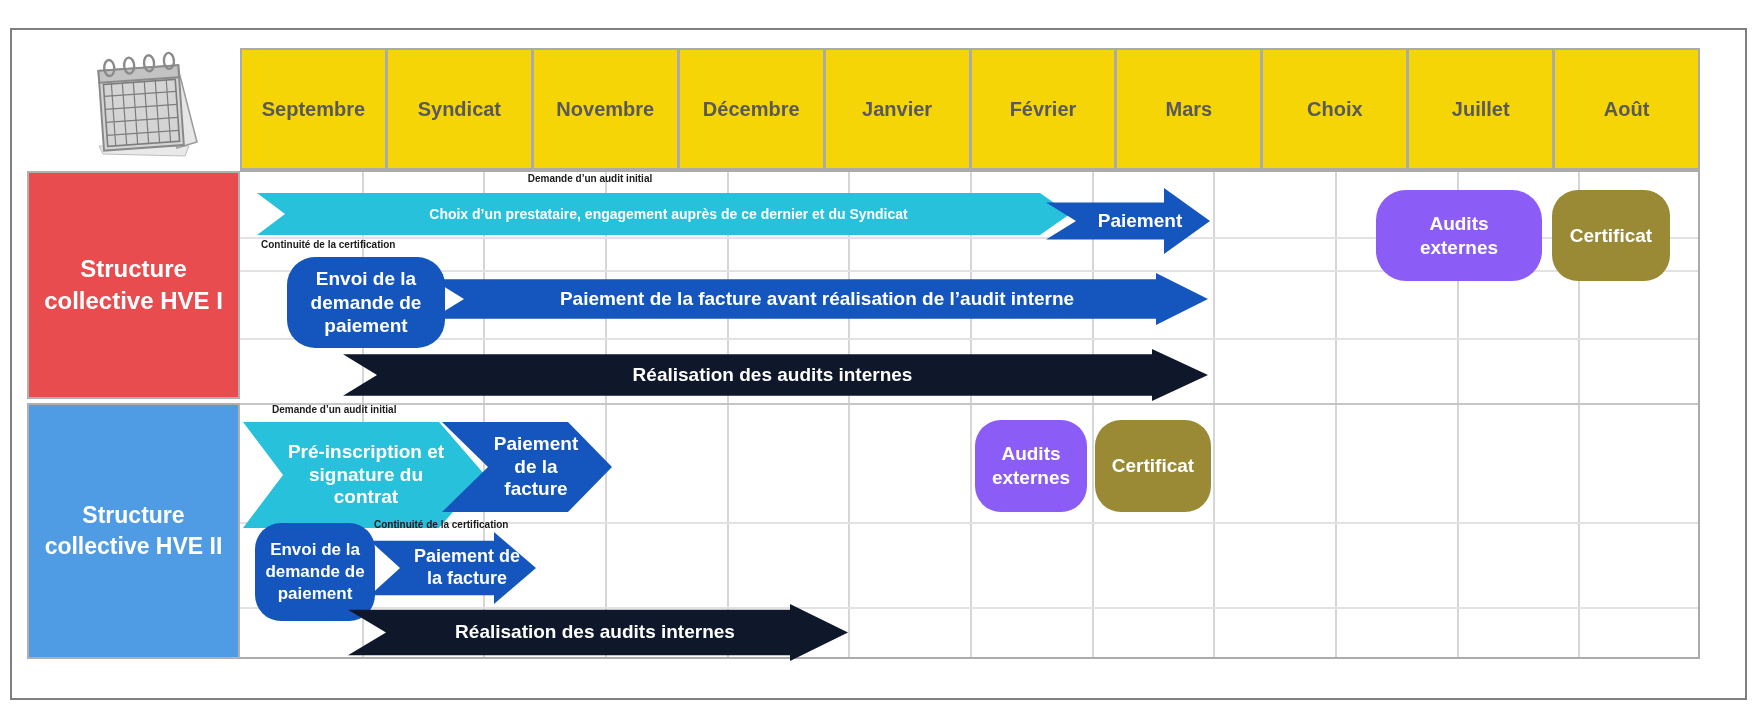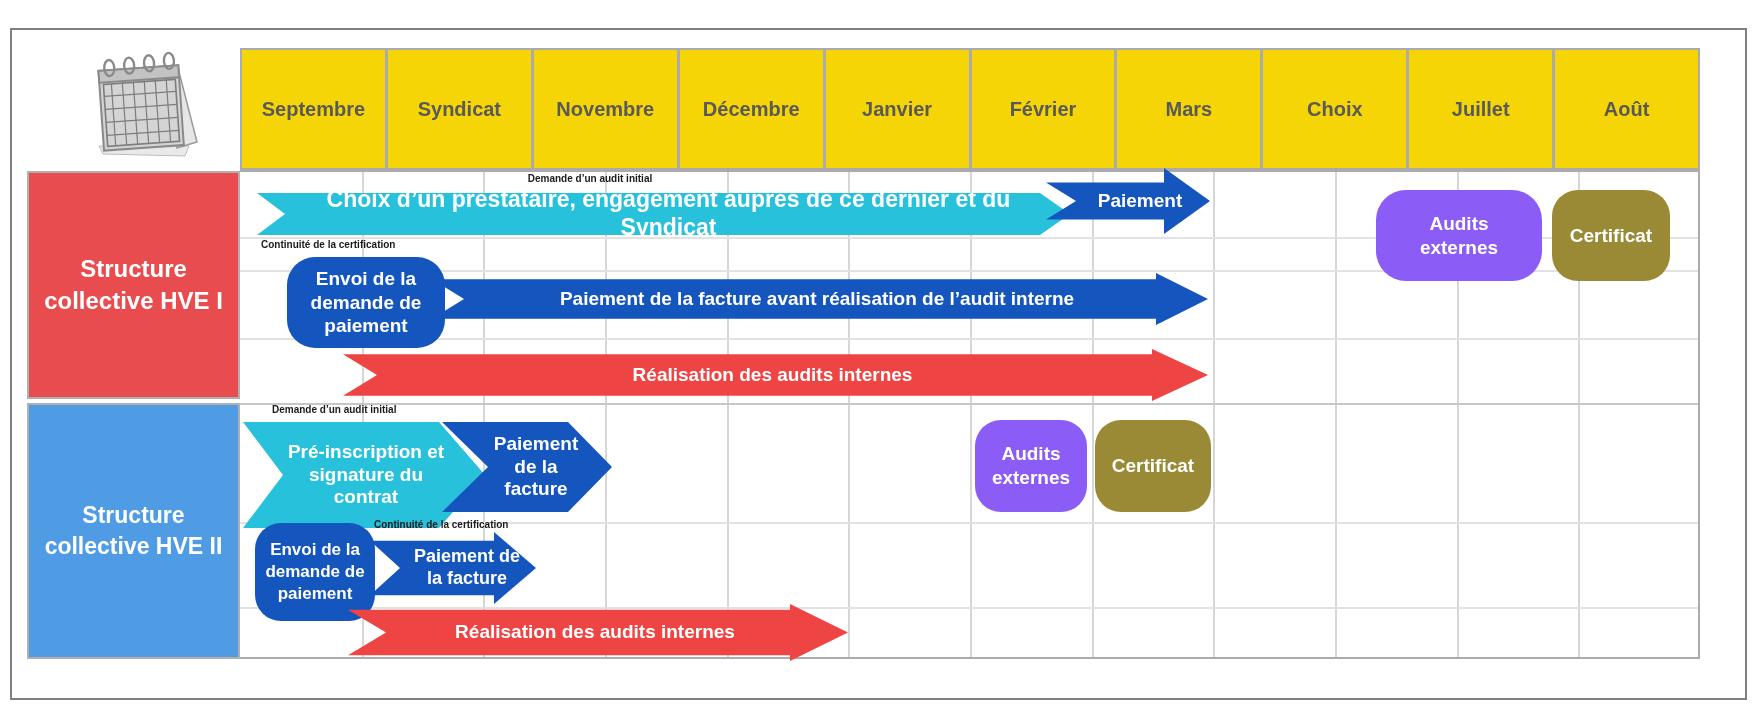"Choix d’un prestataire, engagement" div.arrow { font-size: 23px -> 14px }
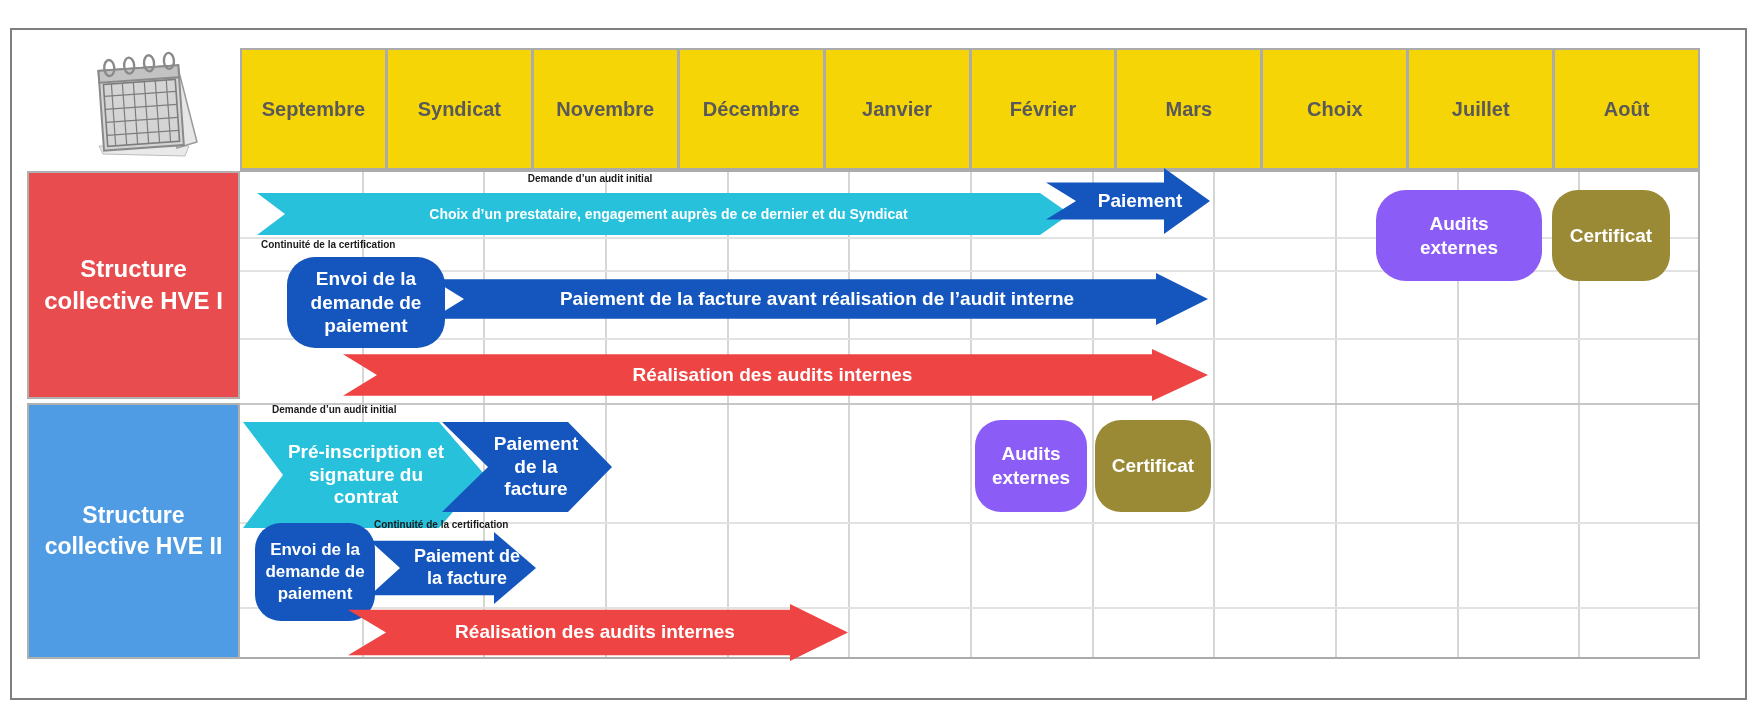"Paiement" div.arrow { top: 168px -> 188px }
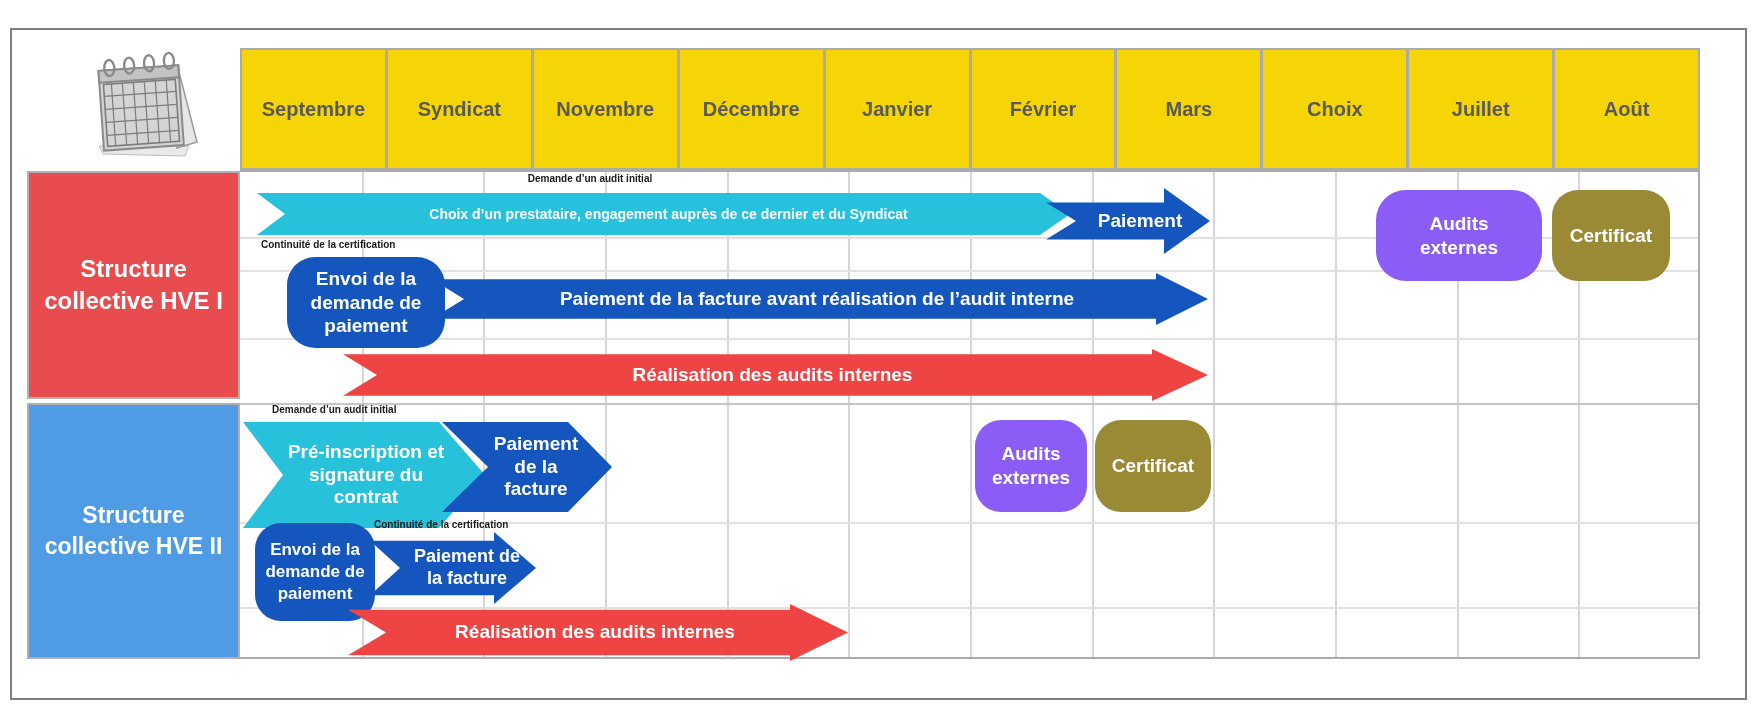"Réalisation des audits internes" .green { background: #ef4444 -> #0f172a }
